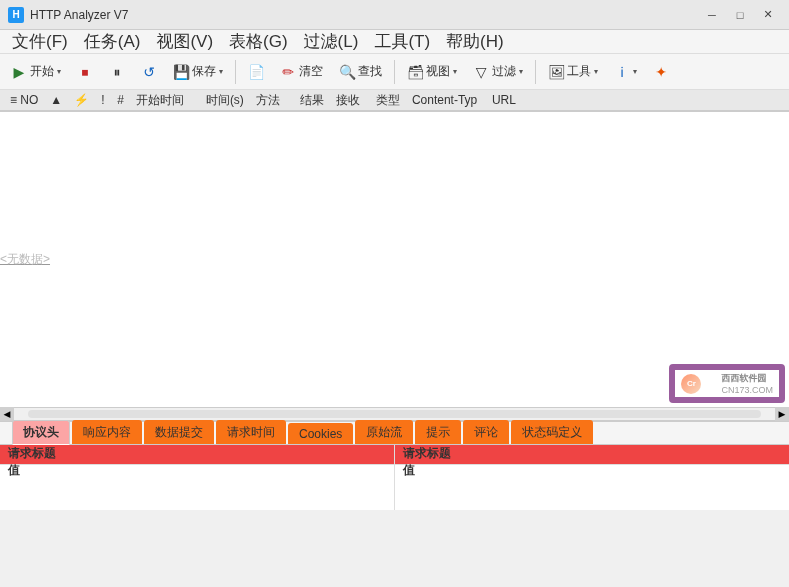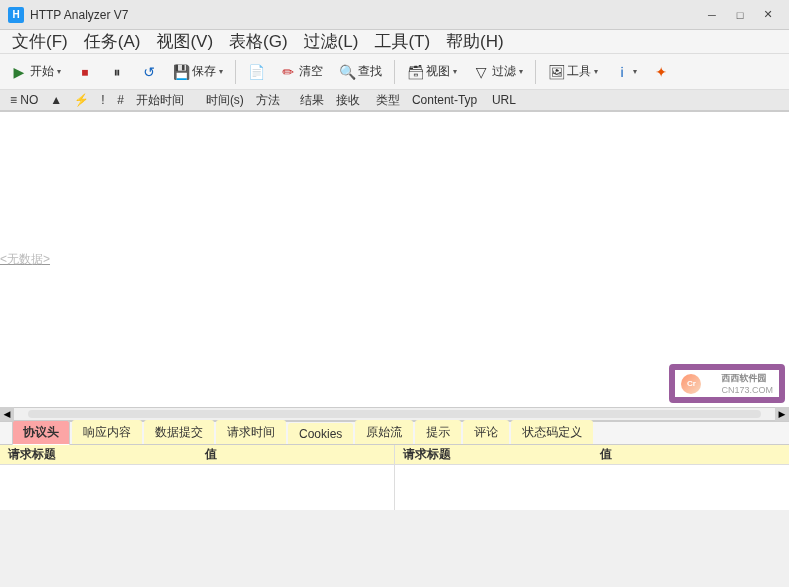"响应内容" .tab-item { background: #fef9c3 -> #f97316 }
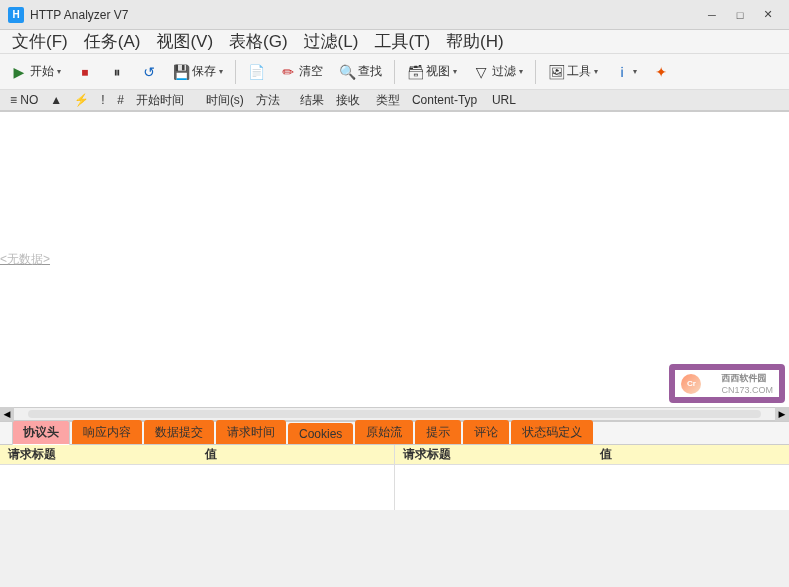"请求标题" .panel-header { align-items: center -> none; background: #fef9c3 -> #ef4444; flex-direction: none -> column }
